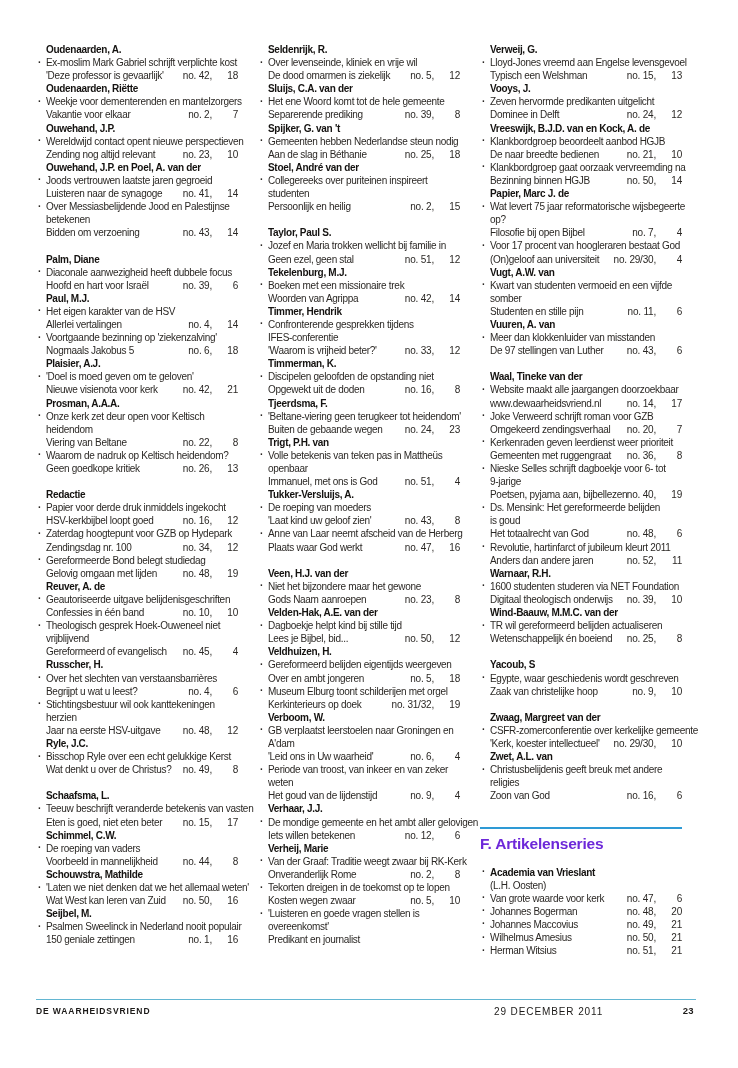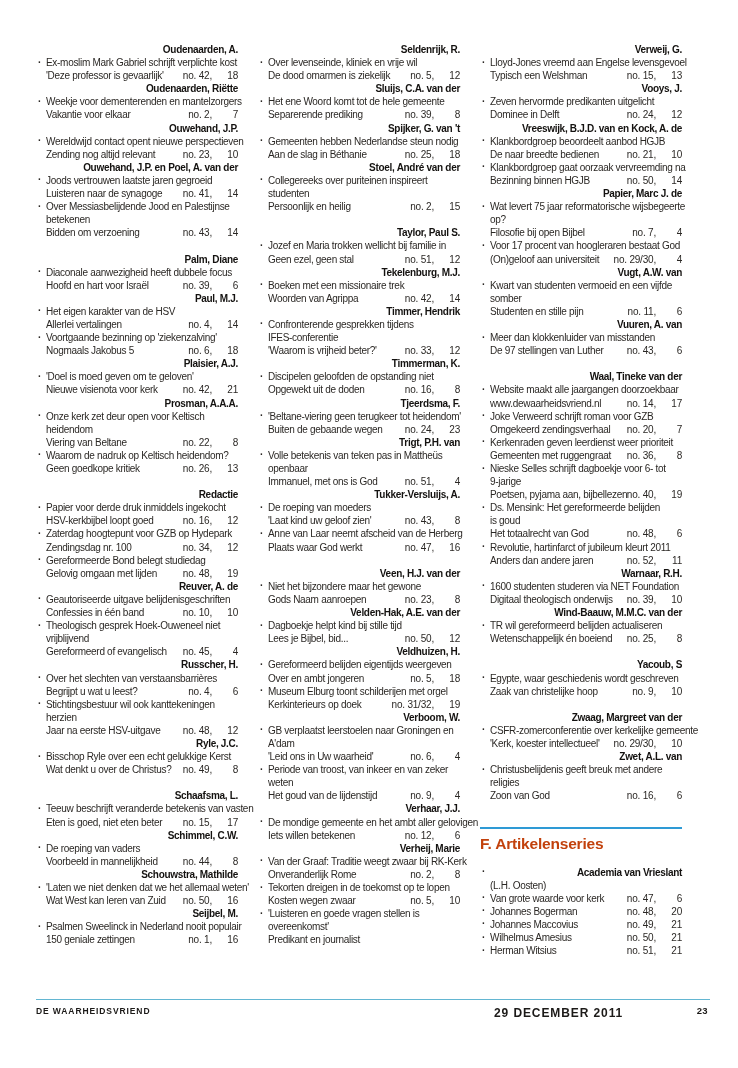"Oudenaarden, A." .line.hdr { text-align: right -> none }
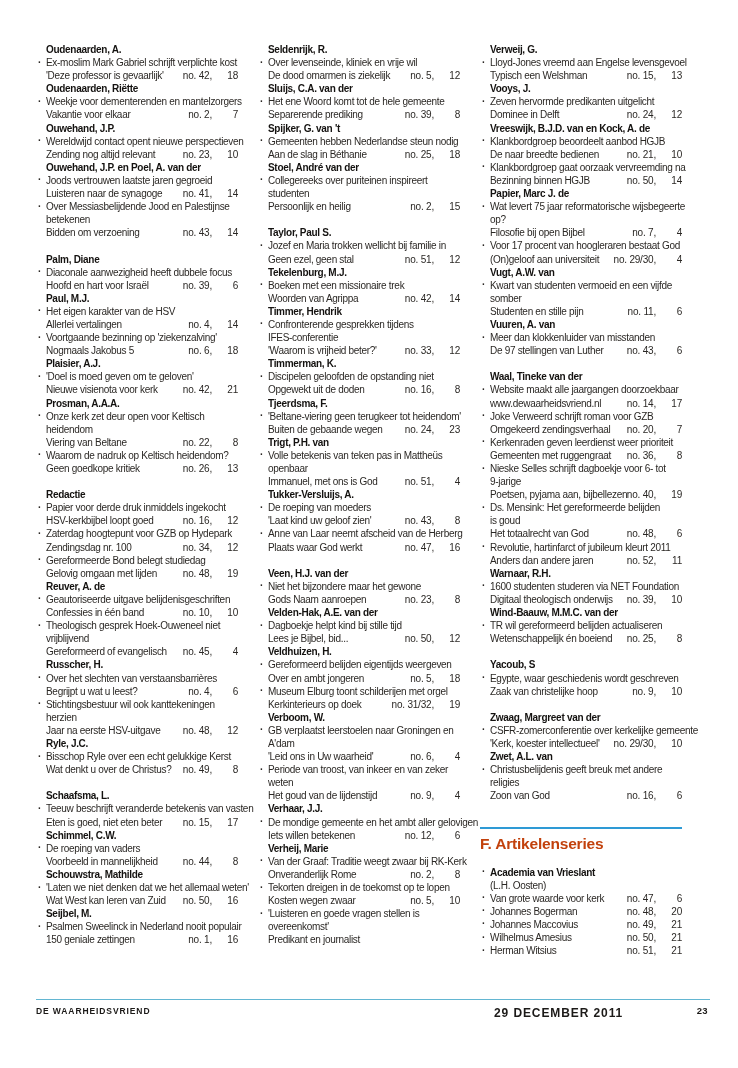"F. Artikelenseries" .series-heading { color: #c2410c -> #6d28d9 }
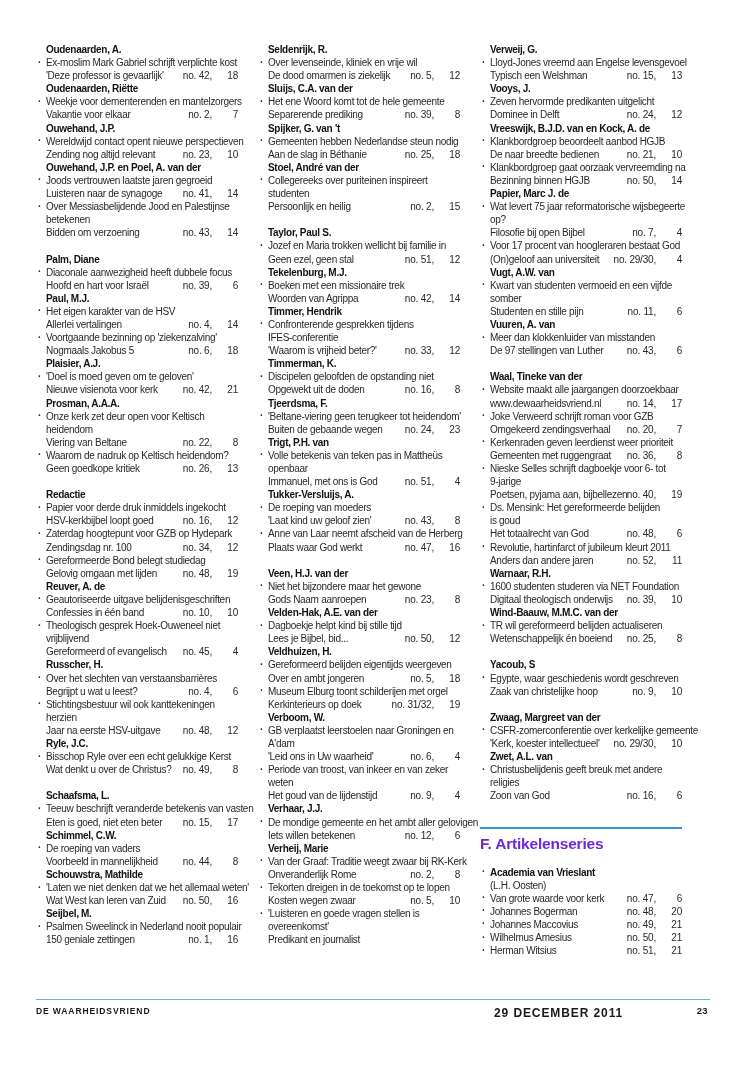"DE WAARHEIDSVRIEND" .footer { right: 28px -> 42px }
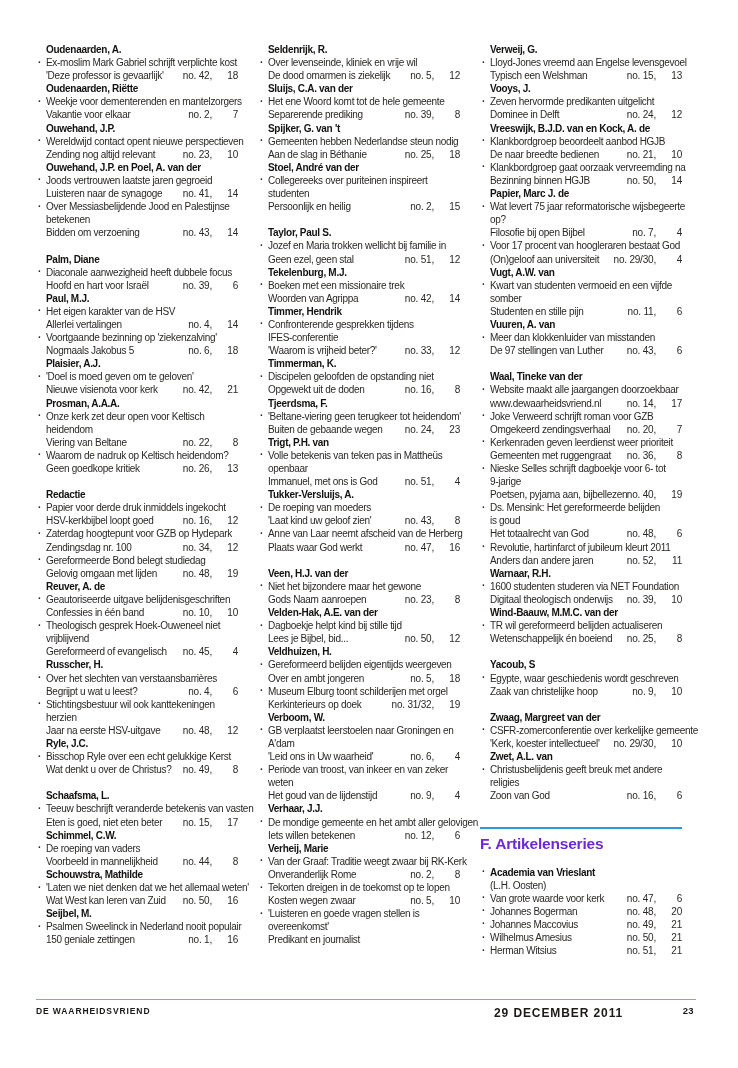"29 DECEMBER 2011" .footer .date { font-size: 12px -> 10px; font-weight: bold -> normal }
